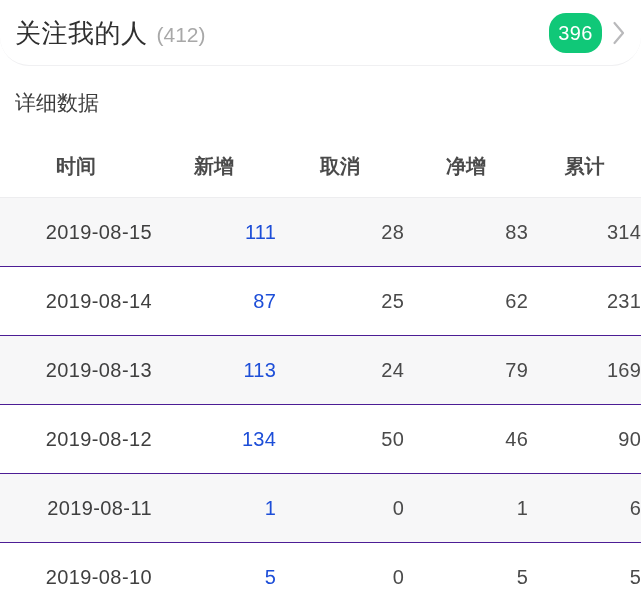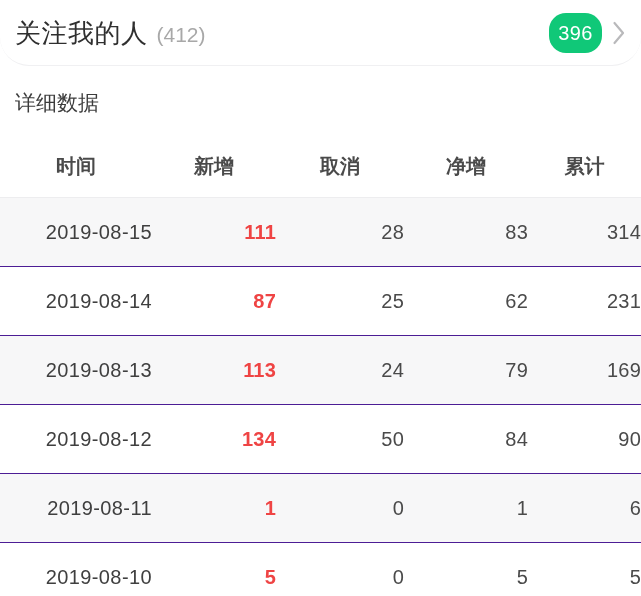"111" .data-table tbody td.cell-added { color: #ef4444 -> #1d4ed8; font-weight: bold -> none }
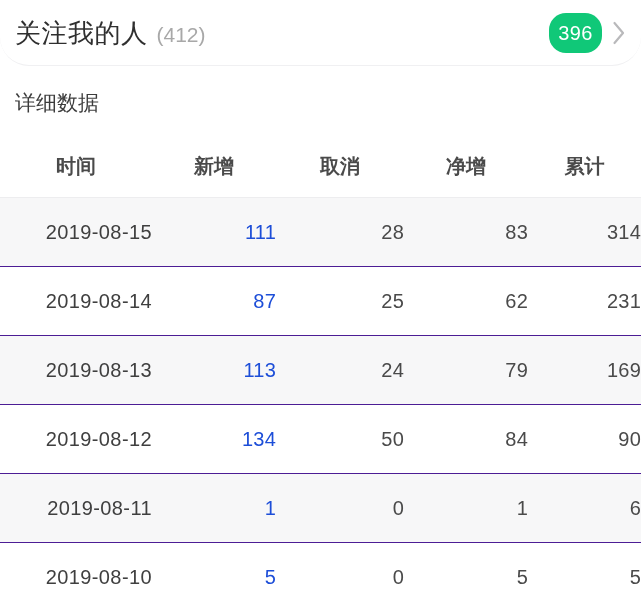"84" td.cell-net { text: 84 -> 46 }
